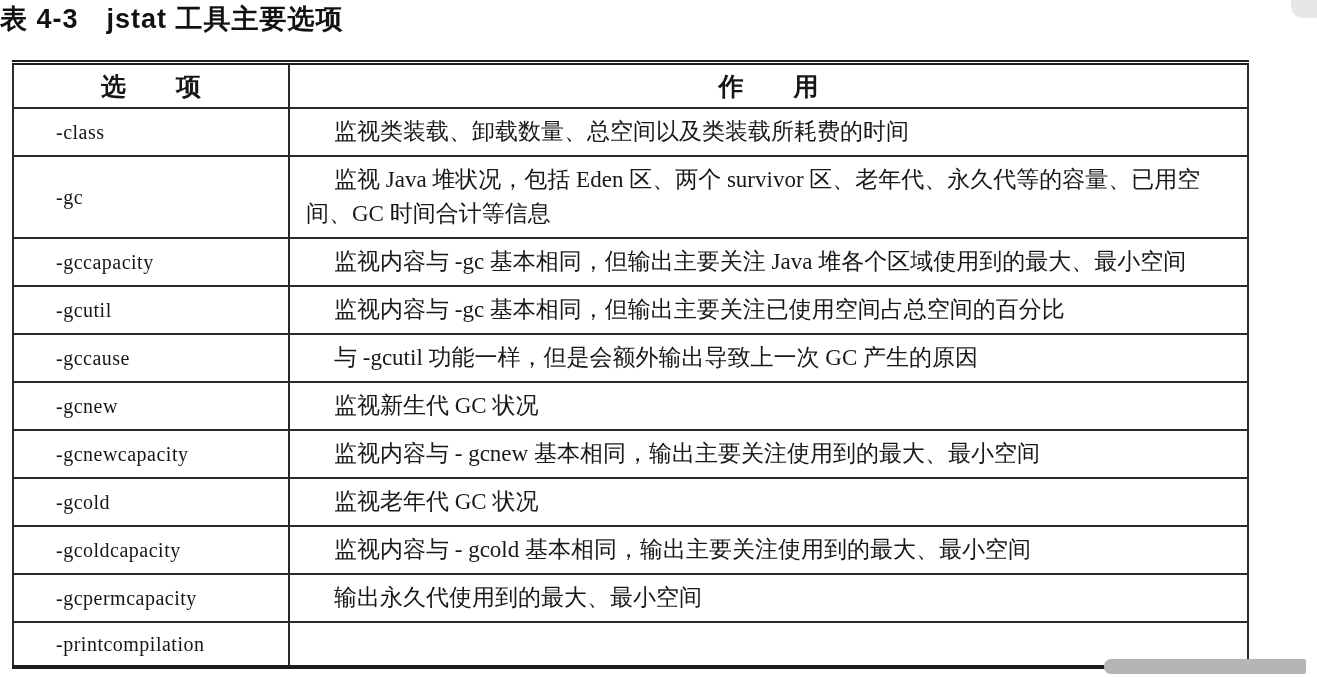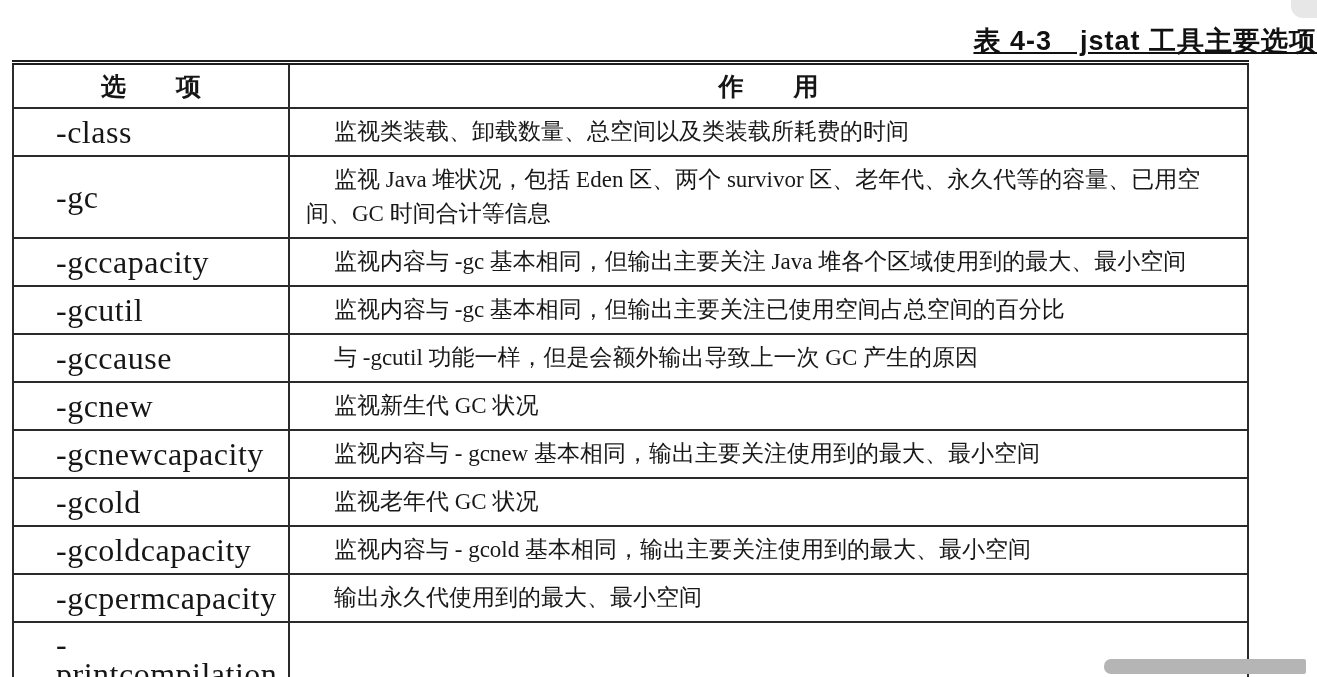"表 4-3 jstat 工具主要选项" .caption { padding-top: 23px -> 1px; text-align: right -> left; text-decoration: underline -> none }
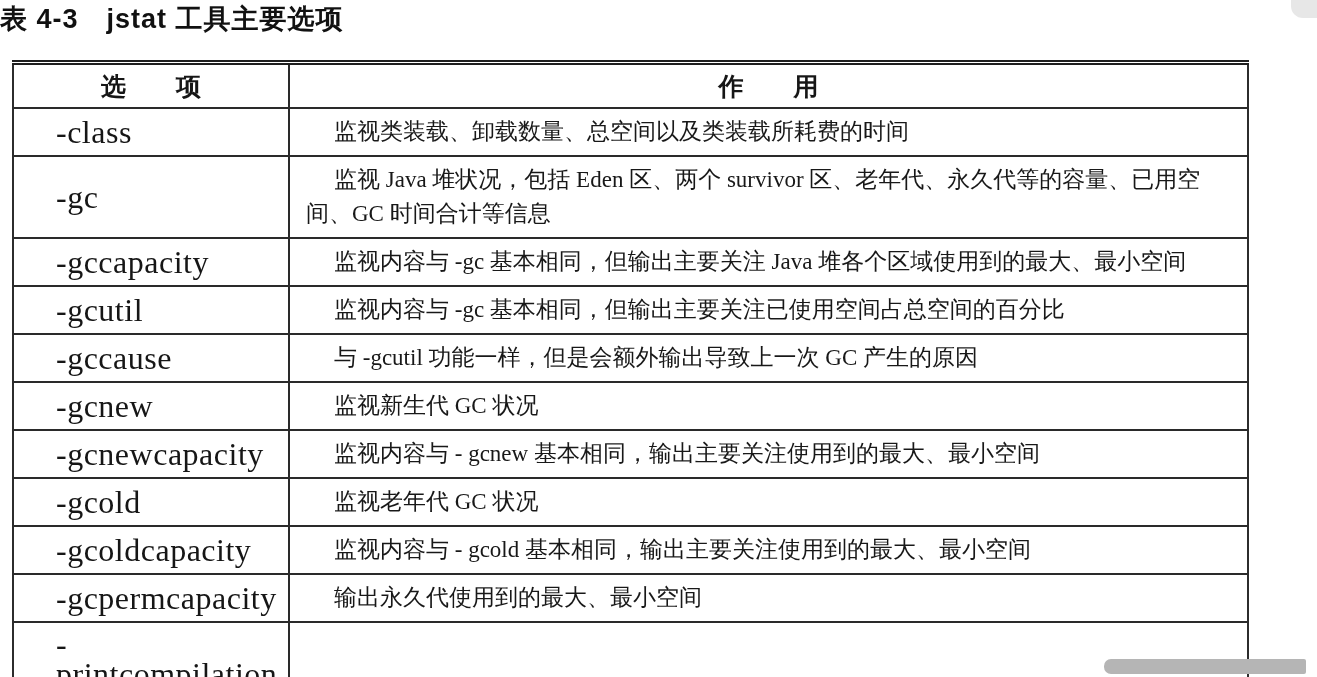"-class" td.col-option { font-size: 32px -> 20px }
